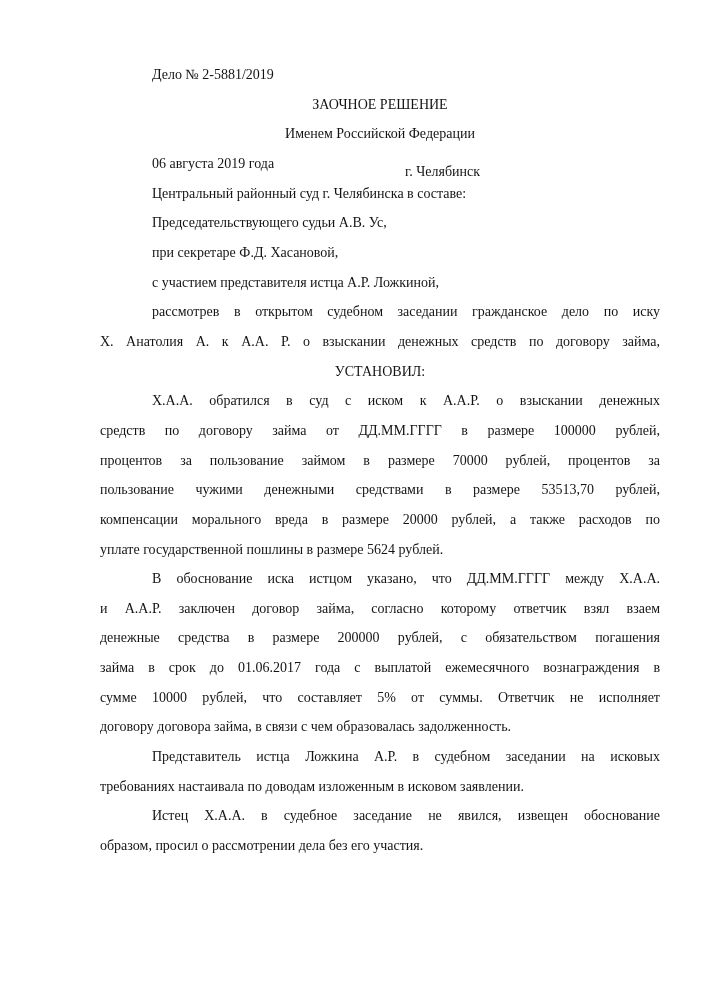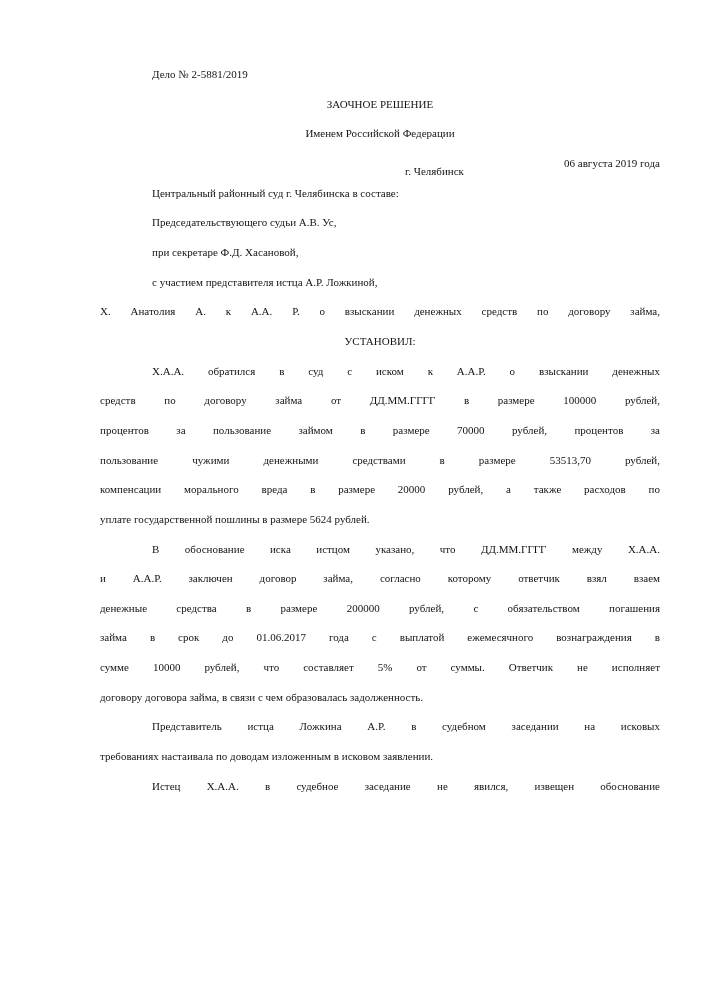"Дело № 2-5881/2019" .page { font-size: 11px -> 14px }
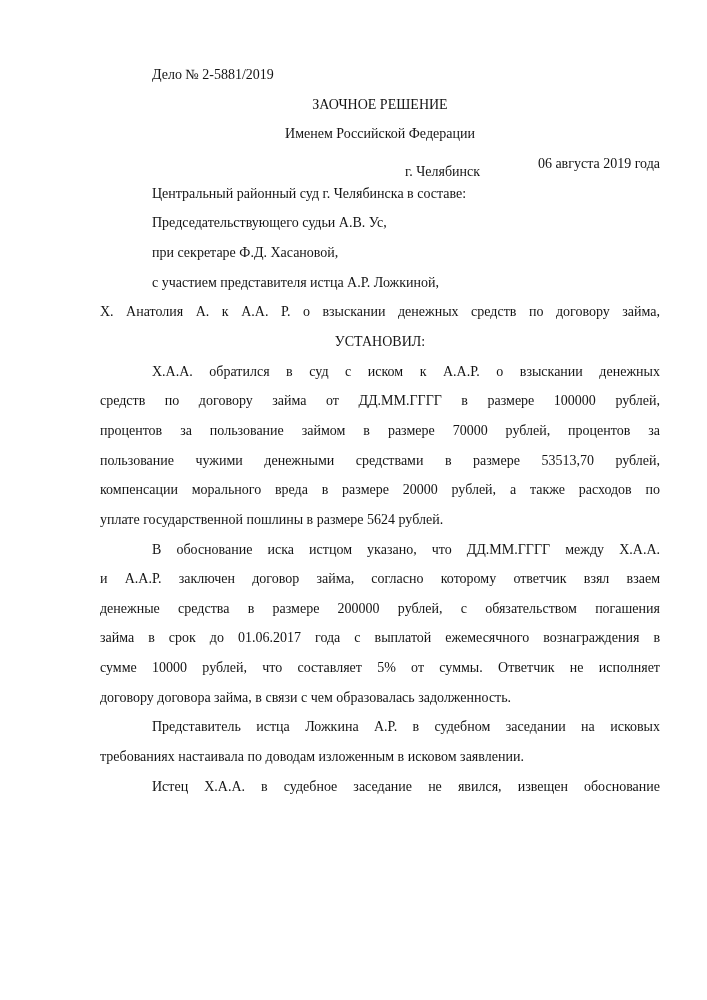"06 августа 2019 года" .date-line { text-align: right -> none }
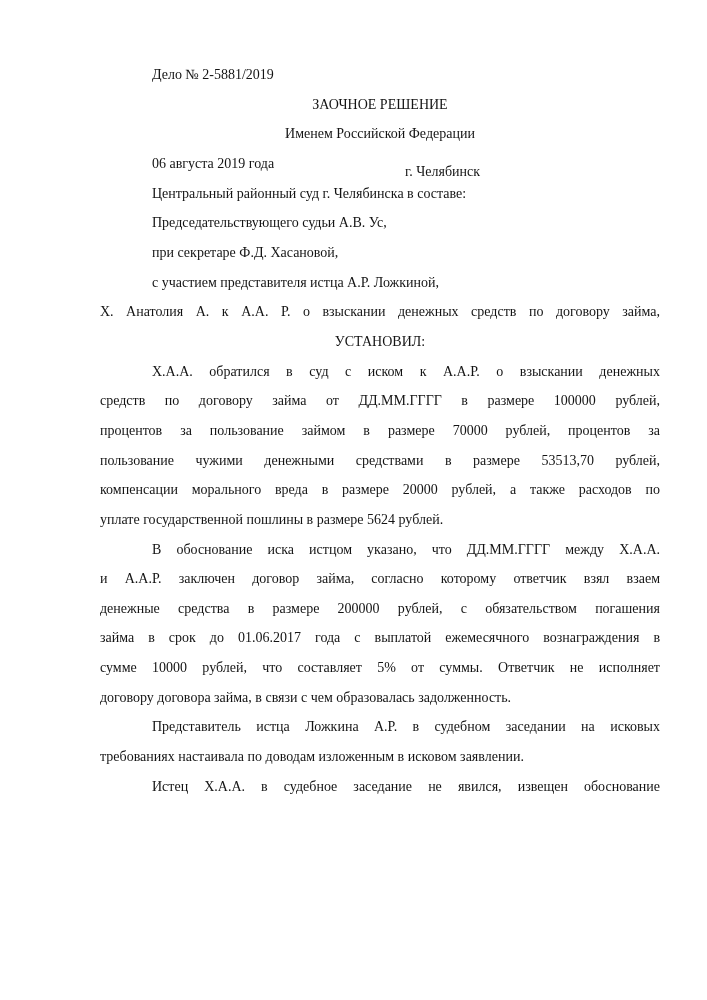"рассмотрев в открытом судебном заседании" div.ln { html: none -> <div>рассмотрев в открытом судебном заседании гражданское дело по иску</div> }
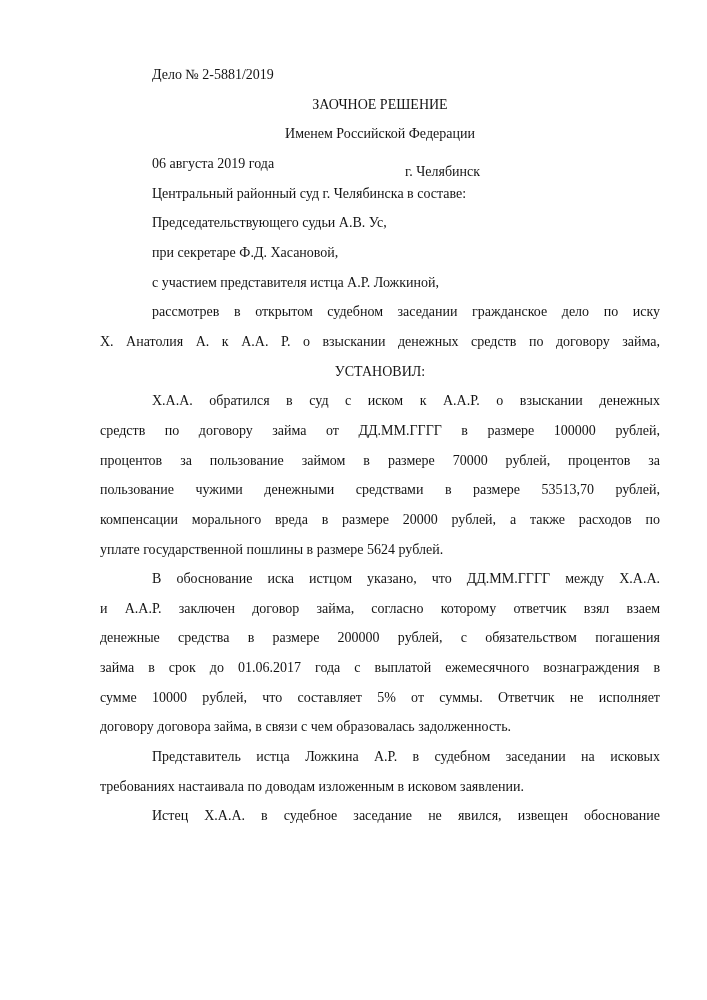"образом, просил о рассмотрении дела" div.ln { html: none -> <div>образом, просил о рассмотрении дела без его участия.</div> }
